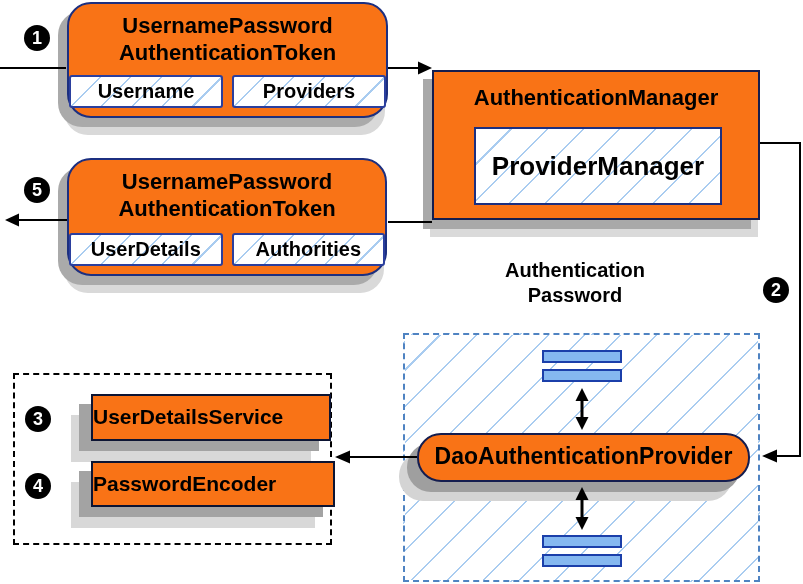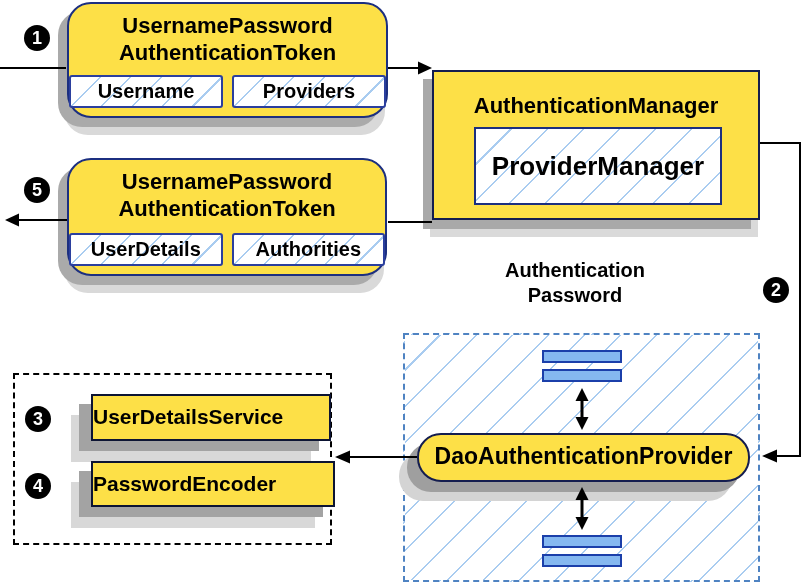"UsernamePassword" .node { background: #fde047 -> #f97316 }
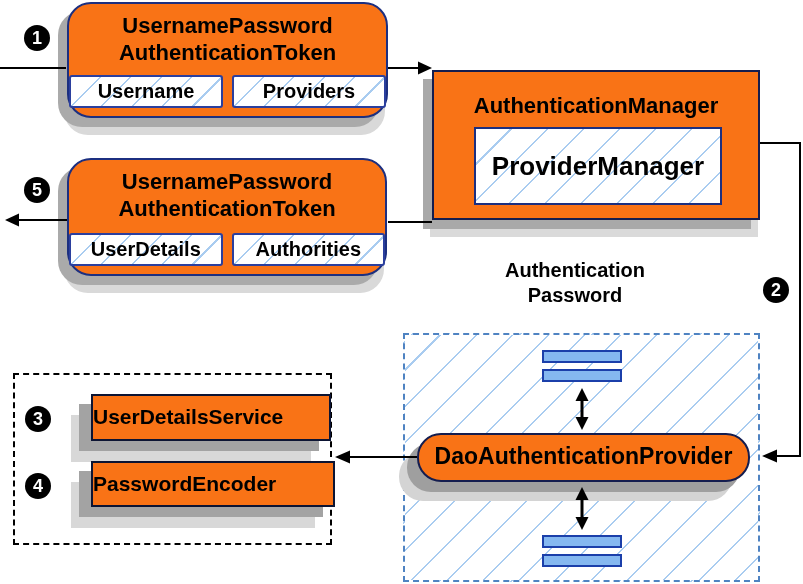"AuthenticationManager" .authmgr .node-title { padding-top: 20px -> 12px }
